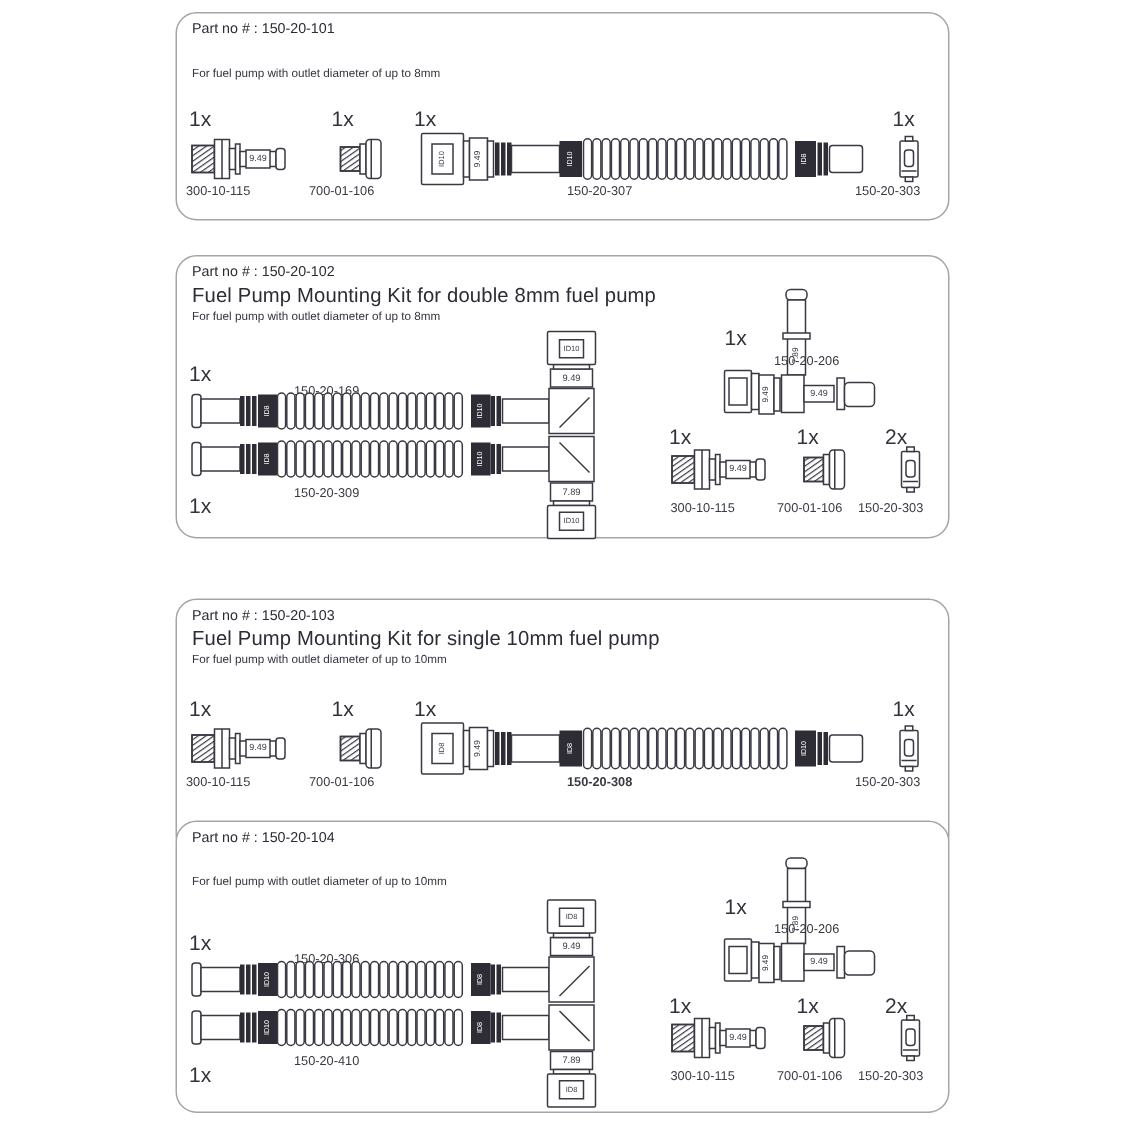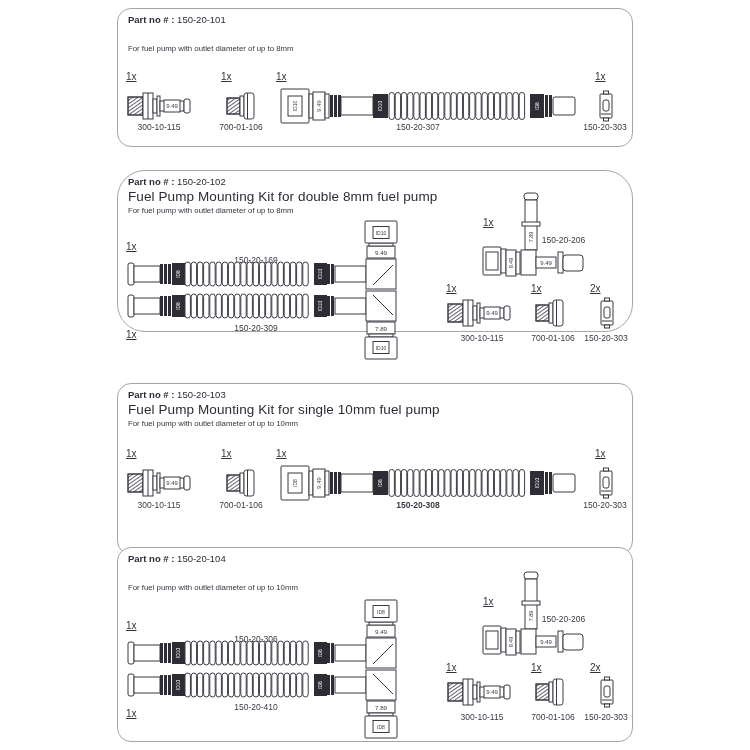"Part no # :" .pn-label { font-weight: bold -> normal }
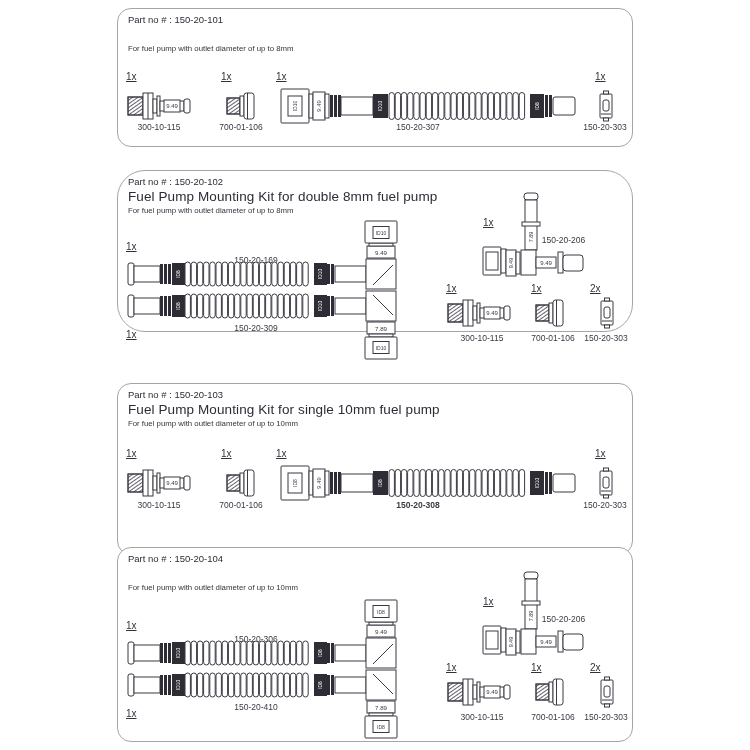"1x" .qty { font-size: 10px -> 14px; text-decoration: underline -> none }
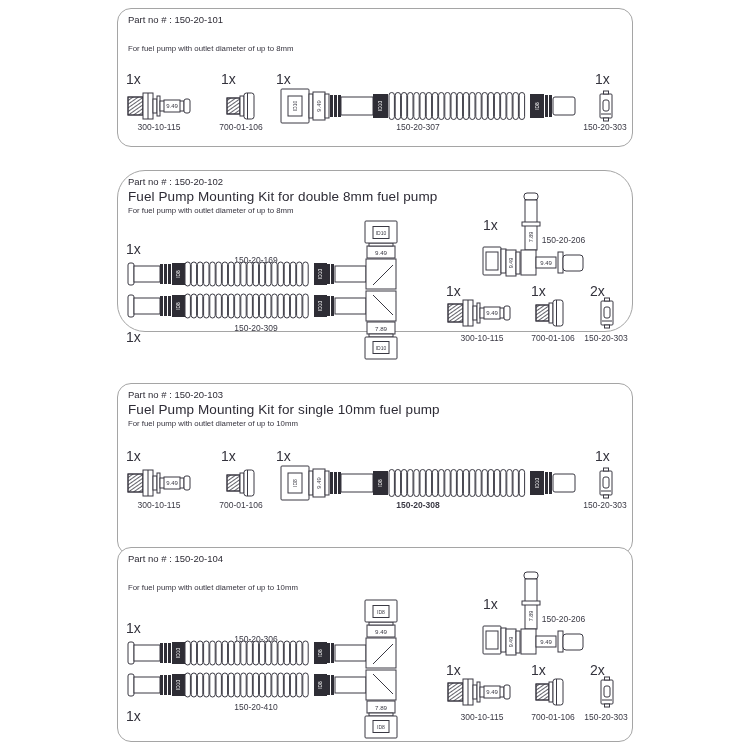"300-10-115" .cap { text-align: center -> none }
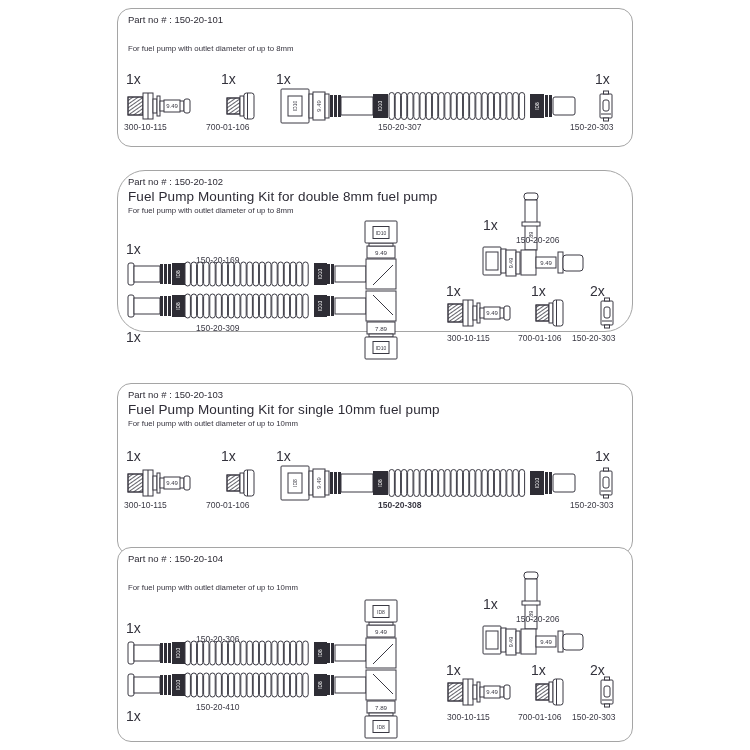"Part no # : 150-20-102" section.panel { border-radius: 28px -> none; height: 162px -> 189px }
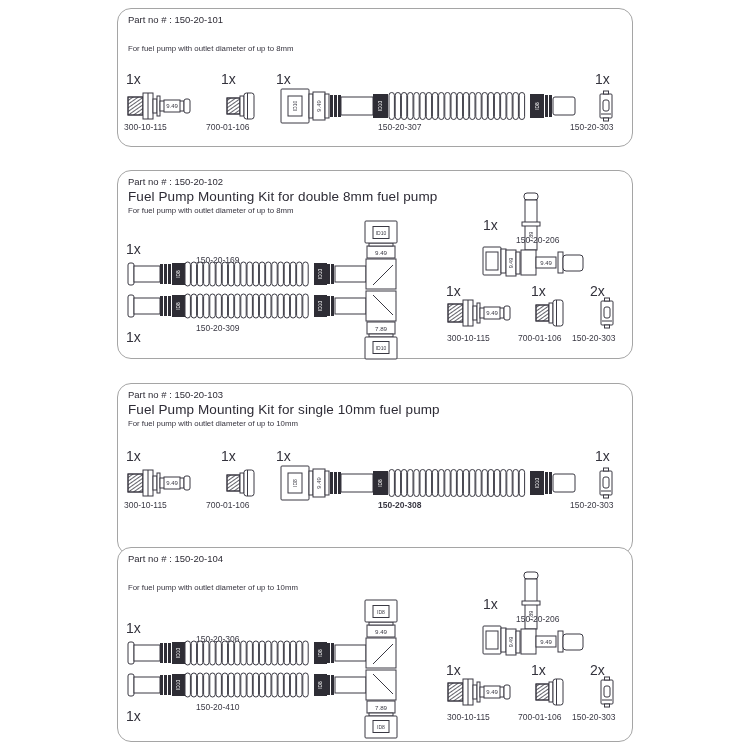"Part no # : 150-20-103" section.panel { top: 383px -> 399px }
